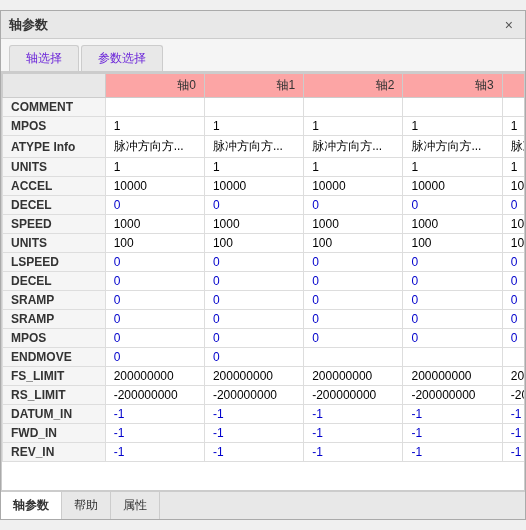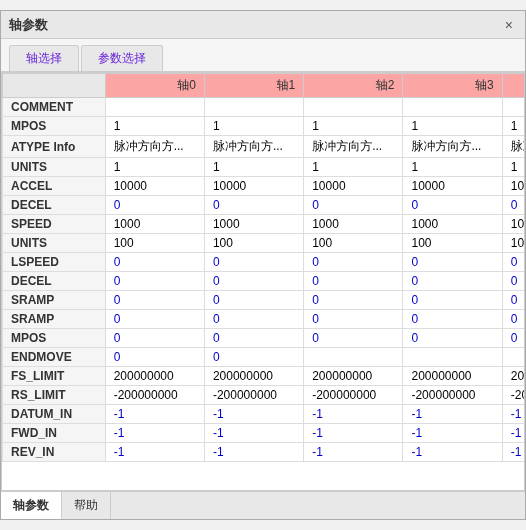"属性" div.bottom-tab { html: none -> <div>属性</div> }
